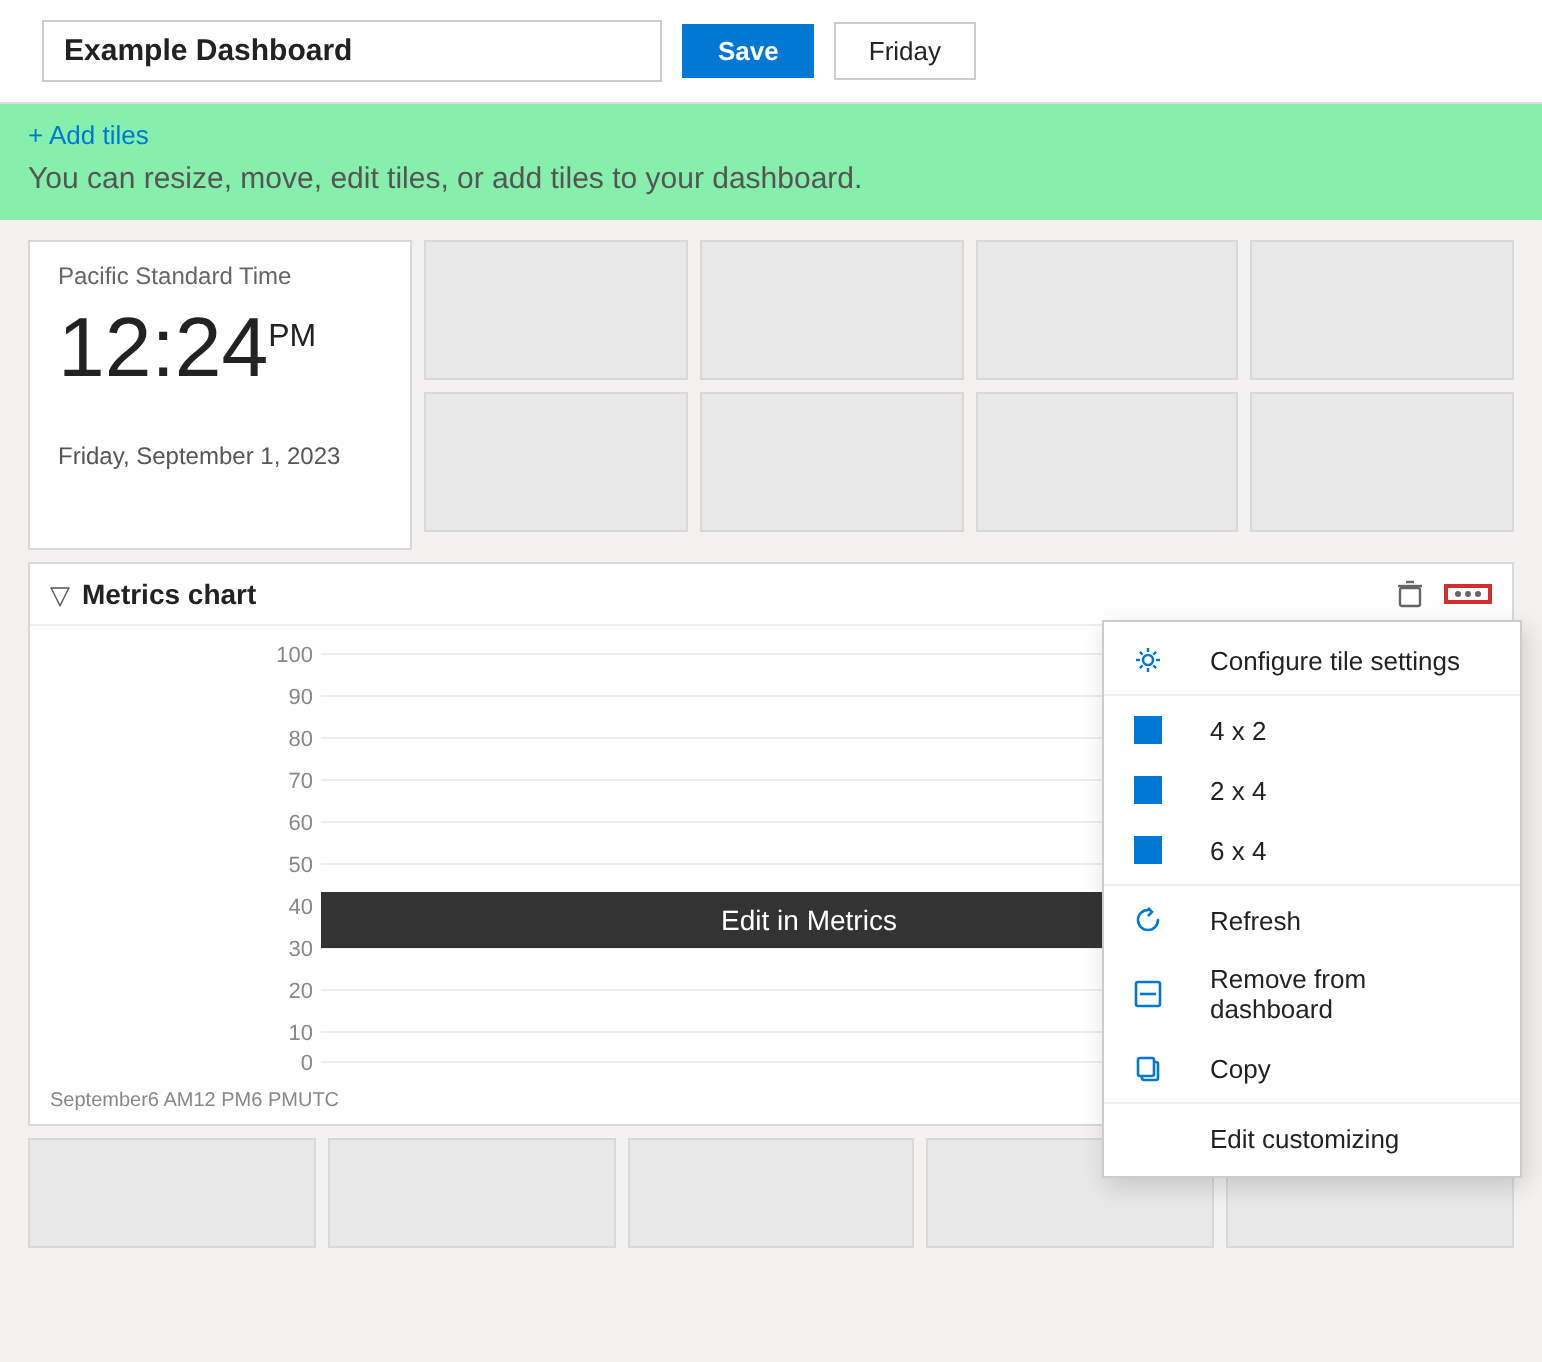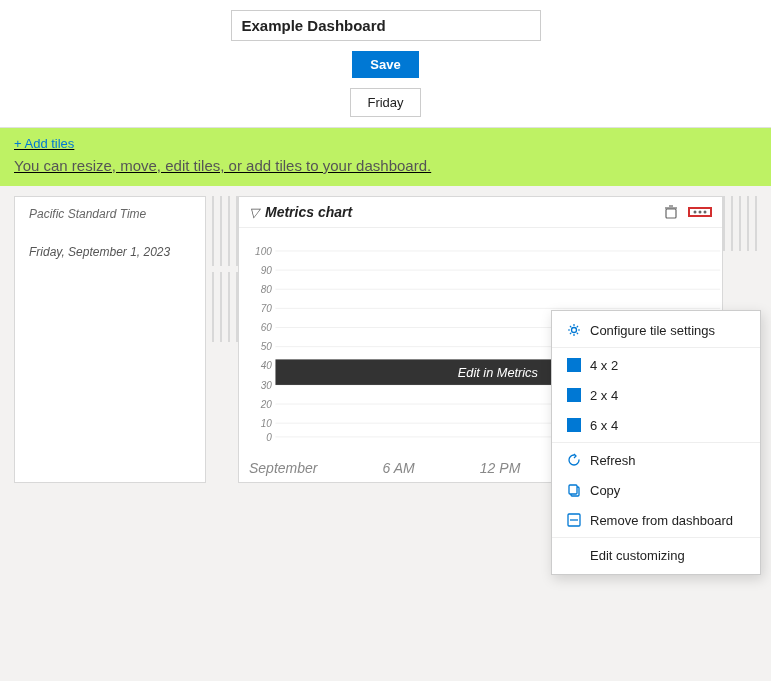"Example Dashboard" .header { flex-direction: column -> none; padding: 10px 5px -> 10px 21px }
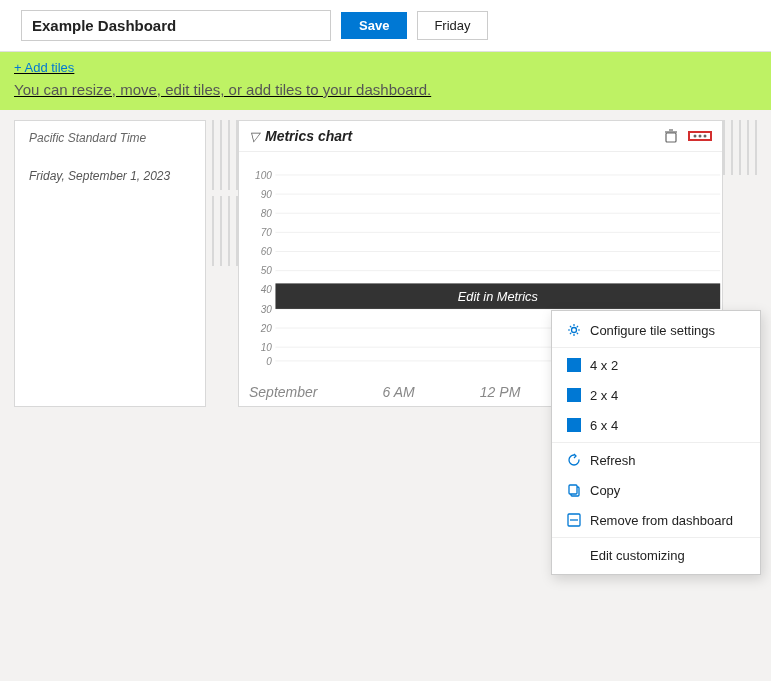"+ Add tiles" .sub-header { background: #bef264 -> #86efac; text-decoration: underline -> none }
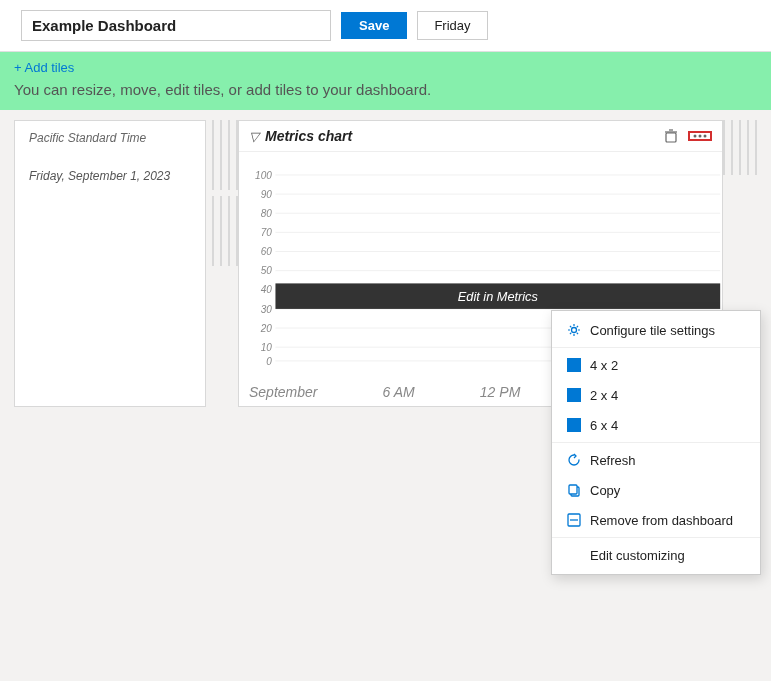"Pacific Standard Time" .dashboard { flex-direction: row -> column; font-style: italic -> none }
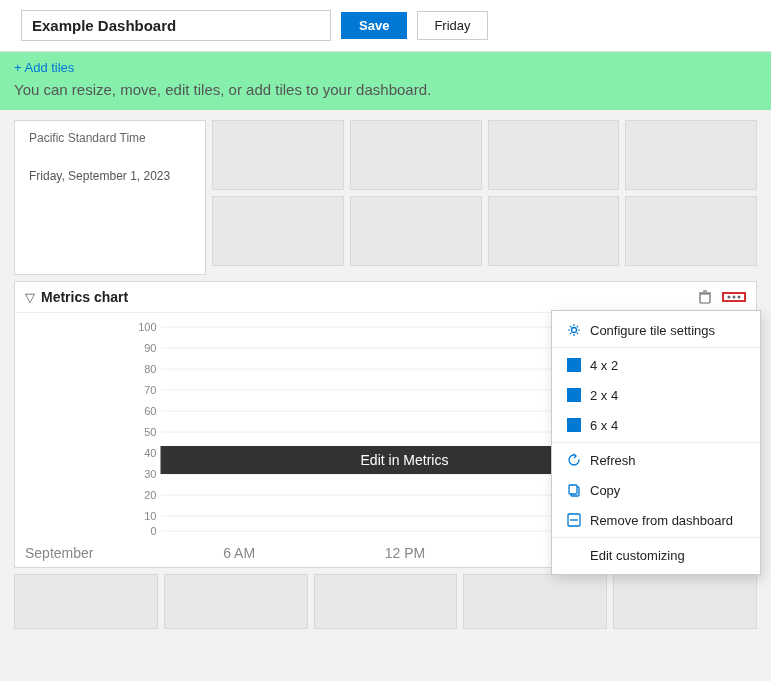"12:24PM" div.clock-time { html: none -> <div> <span>12:24</span><span>PM</span> </div> }
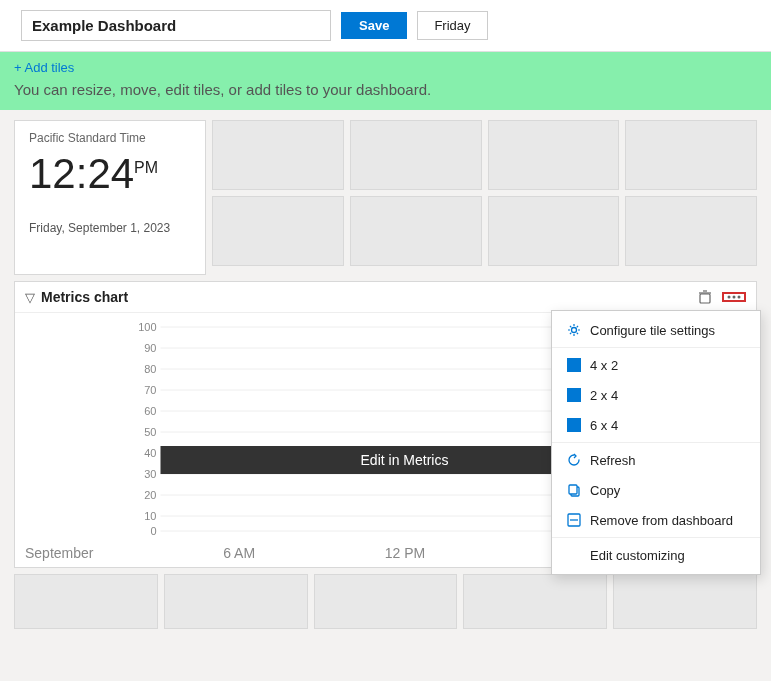"Configure tile settings" .menu-item { gap: 8px -> 23px }
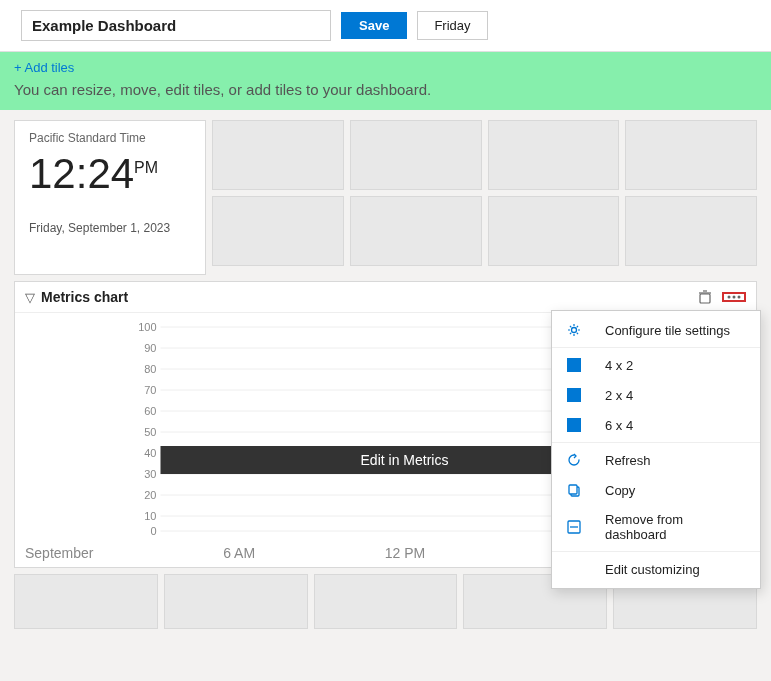"Copy" div.menu-item { order: before "Remove from dashboard" -> after "Remove from dashboard" }
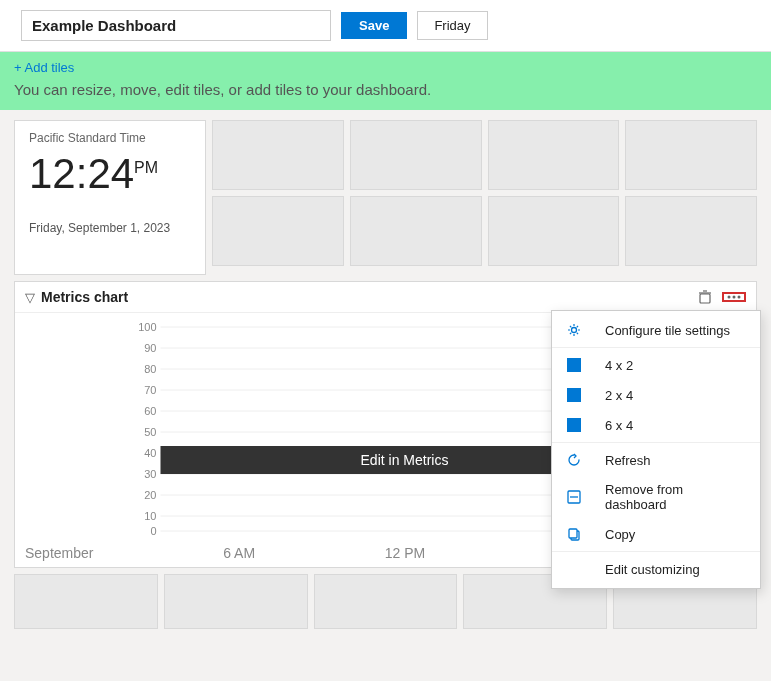"September" .x-axis { font-size: 14px -> 10px; justify-content: space-between -> flex-start }
